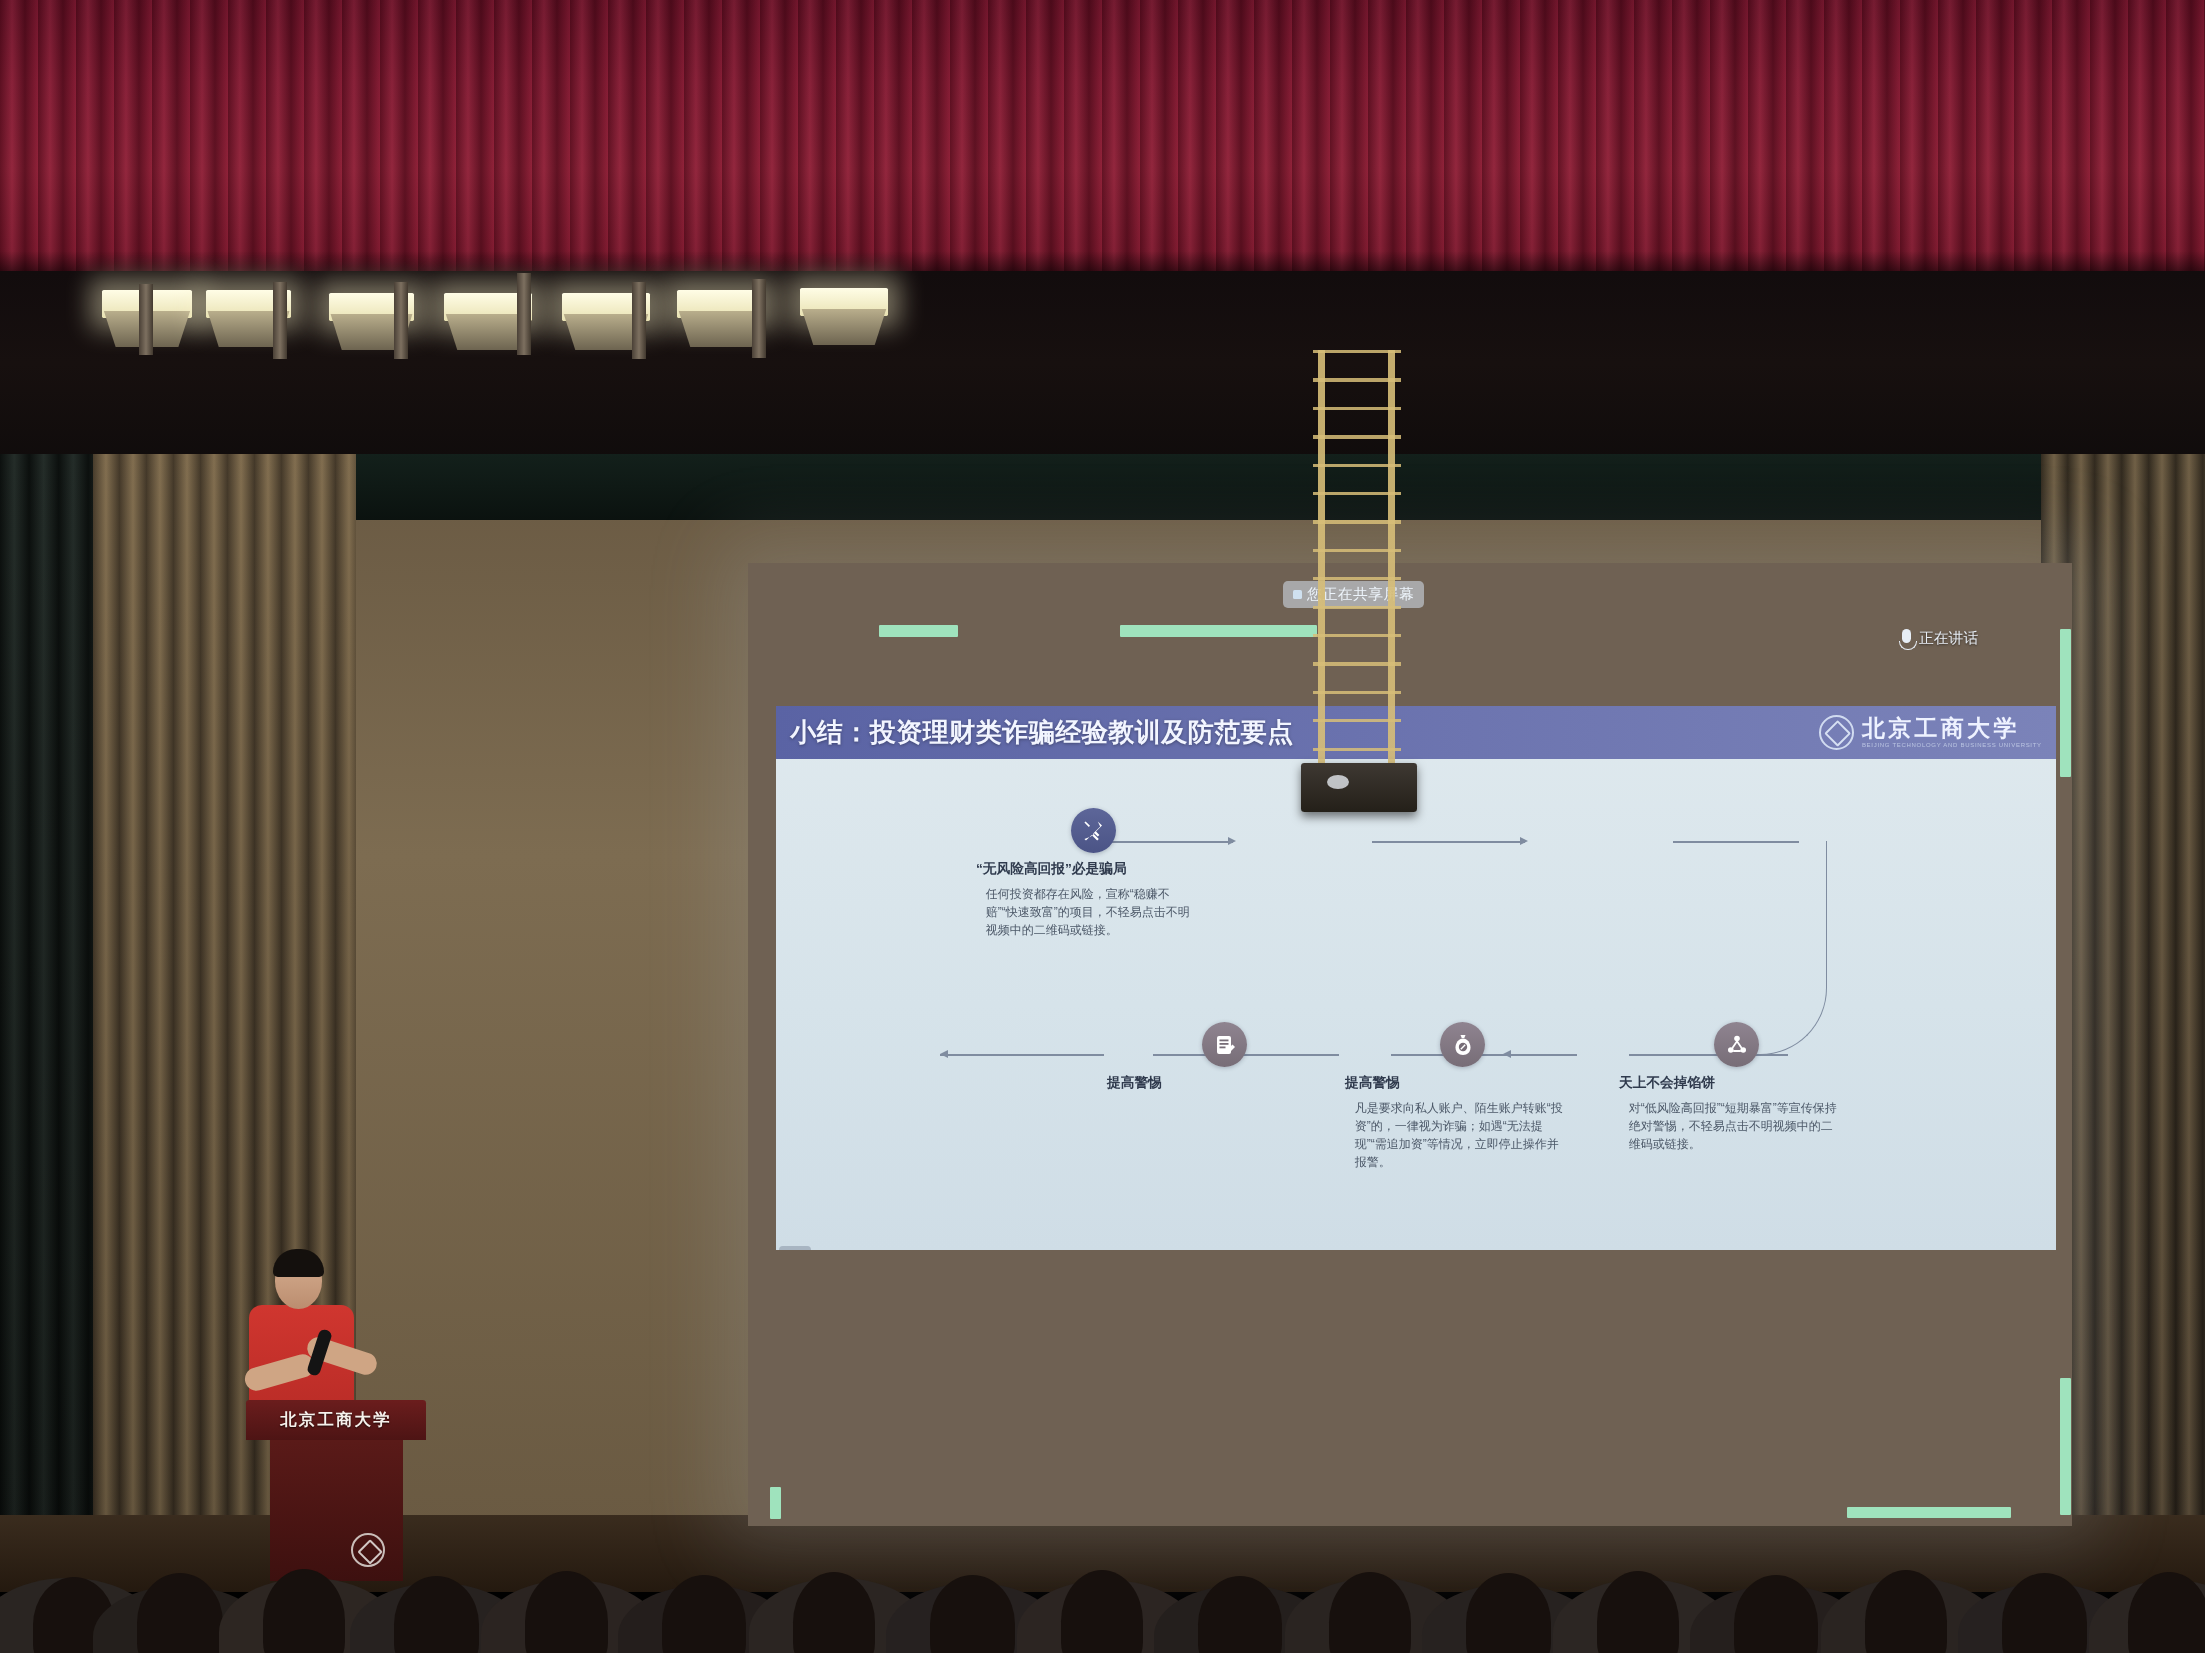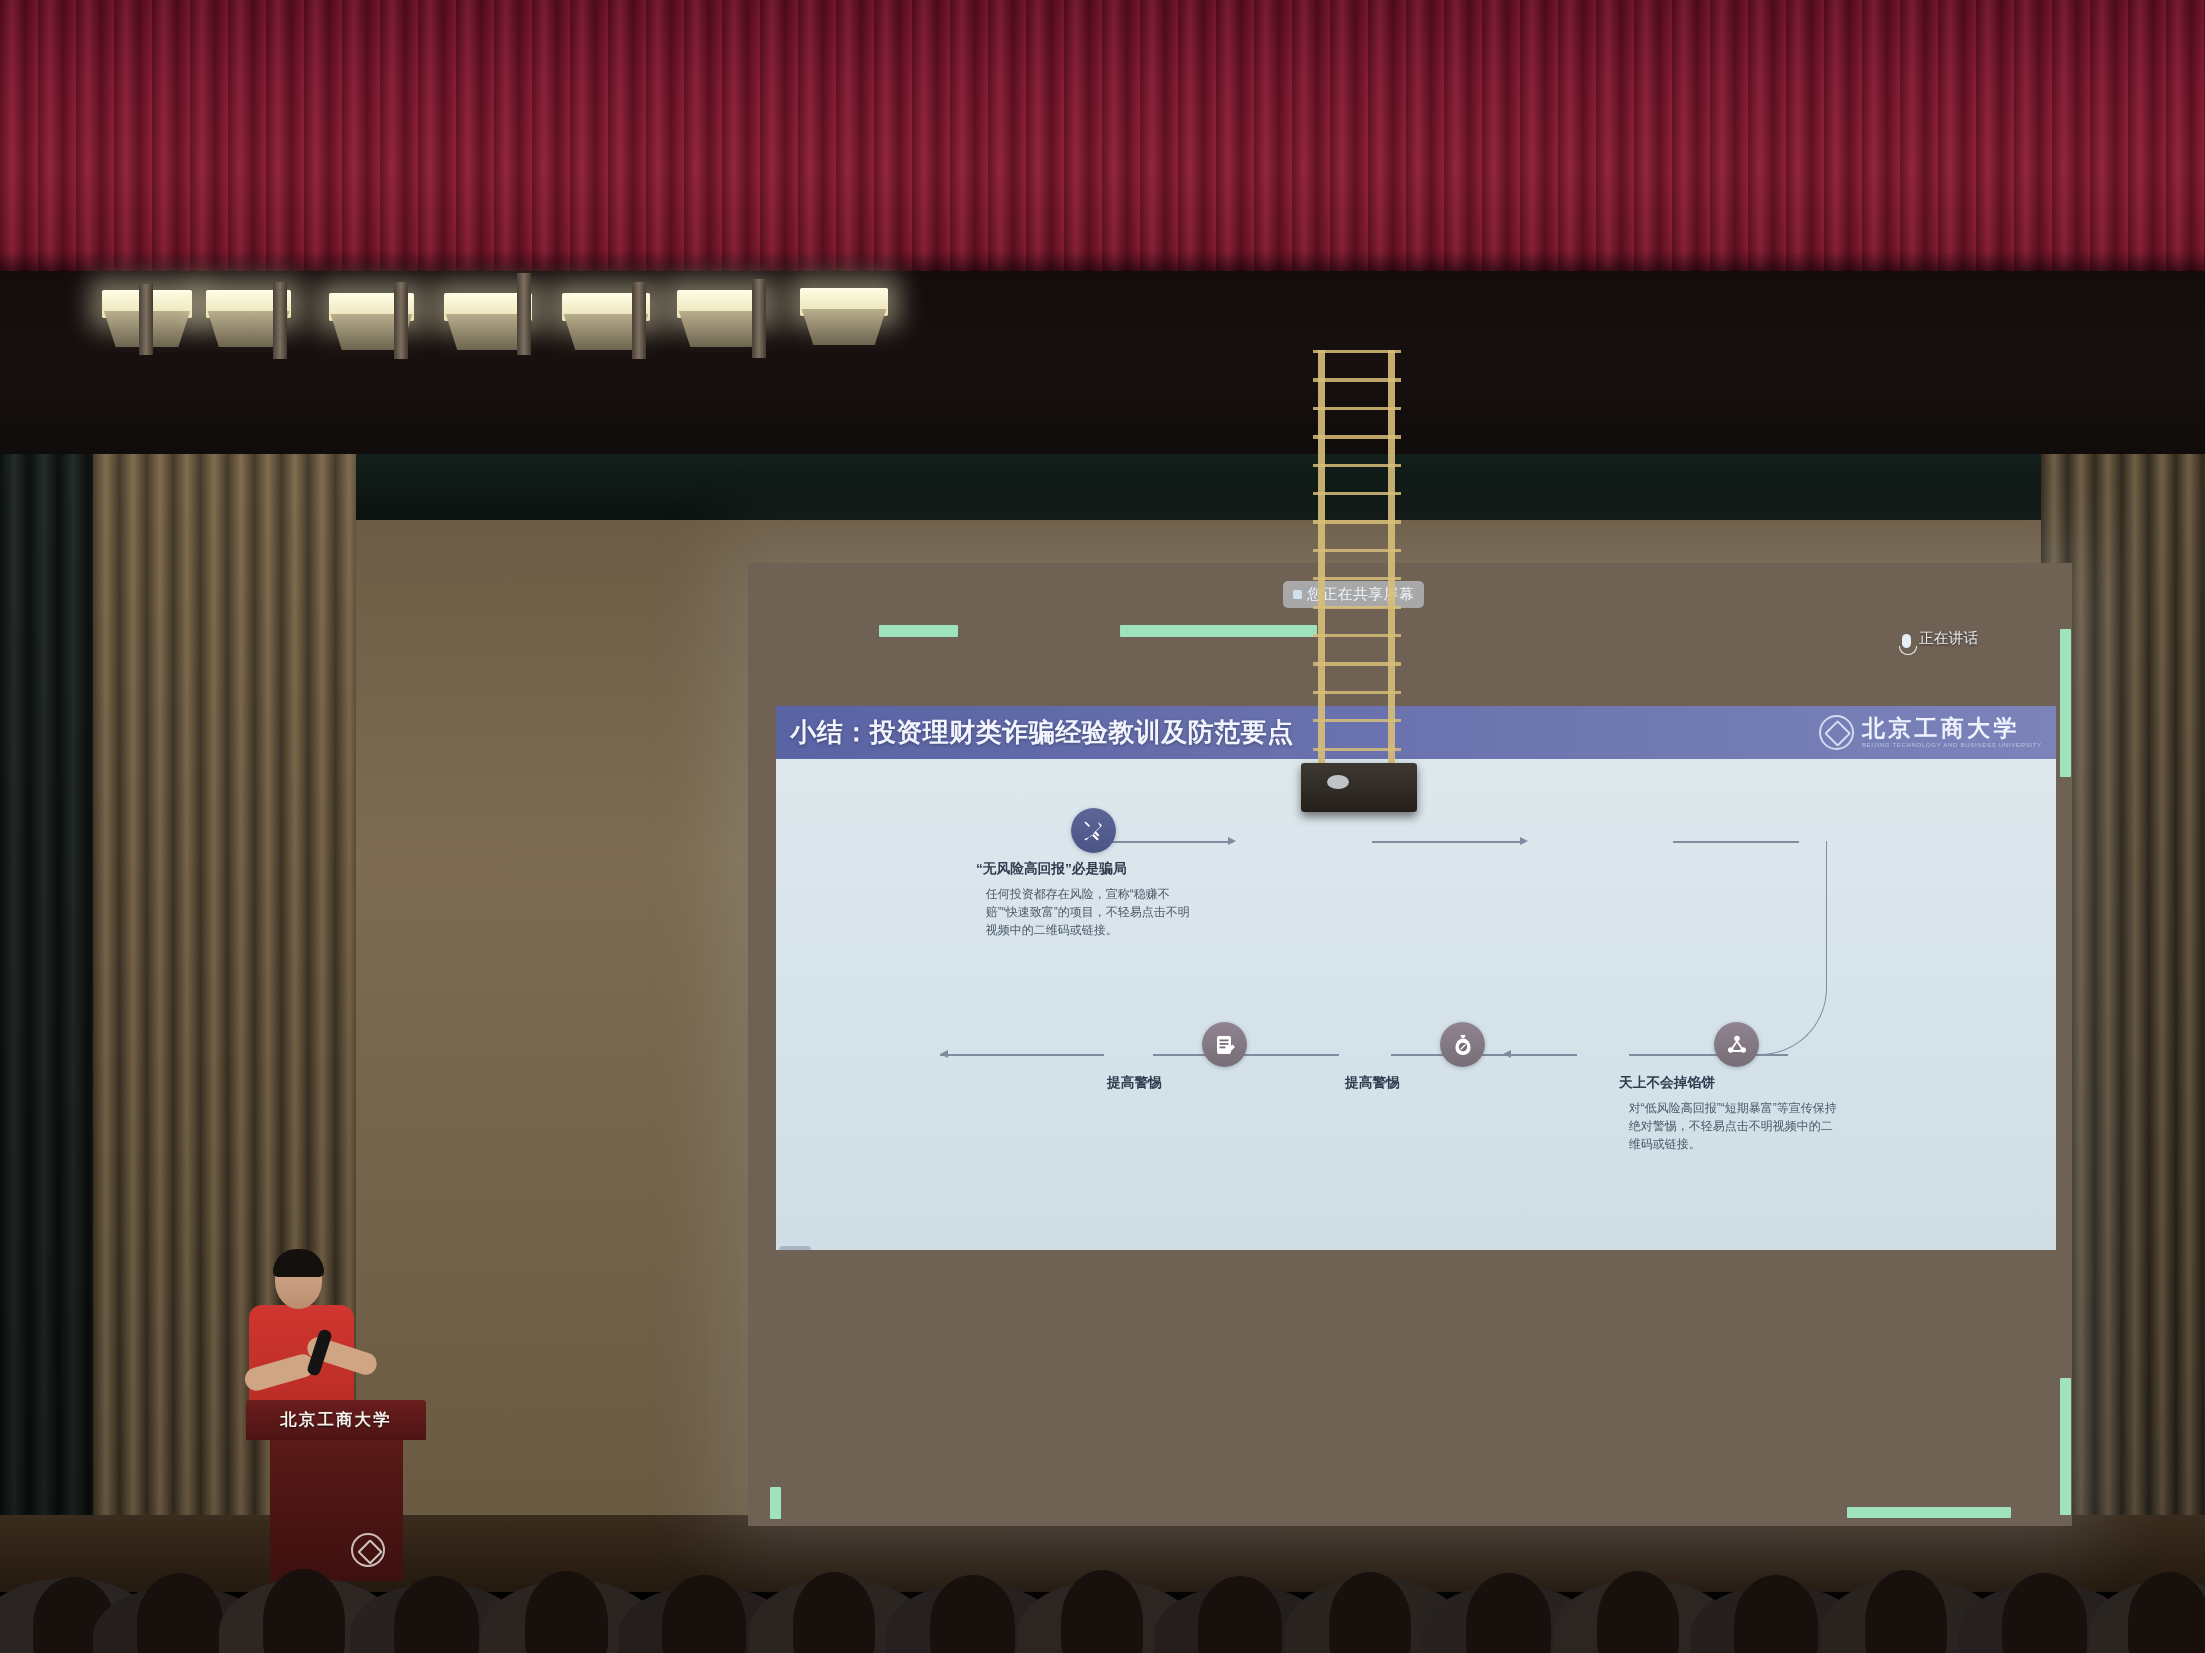"正在讲话" .speak-ind { align-items: flex-end -> flex-start }
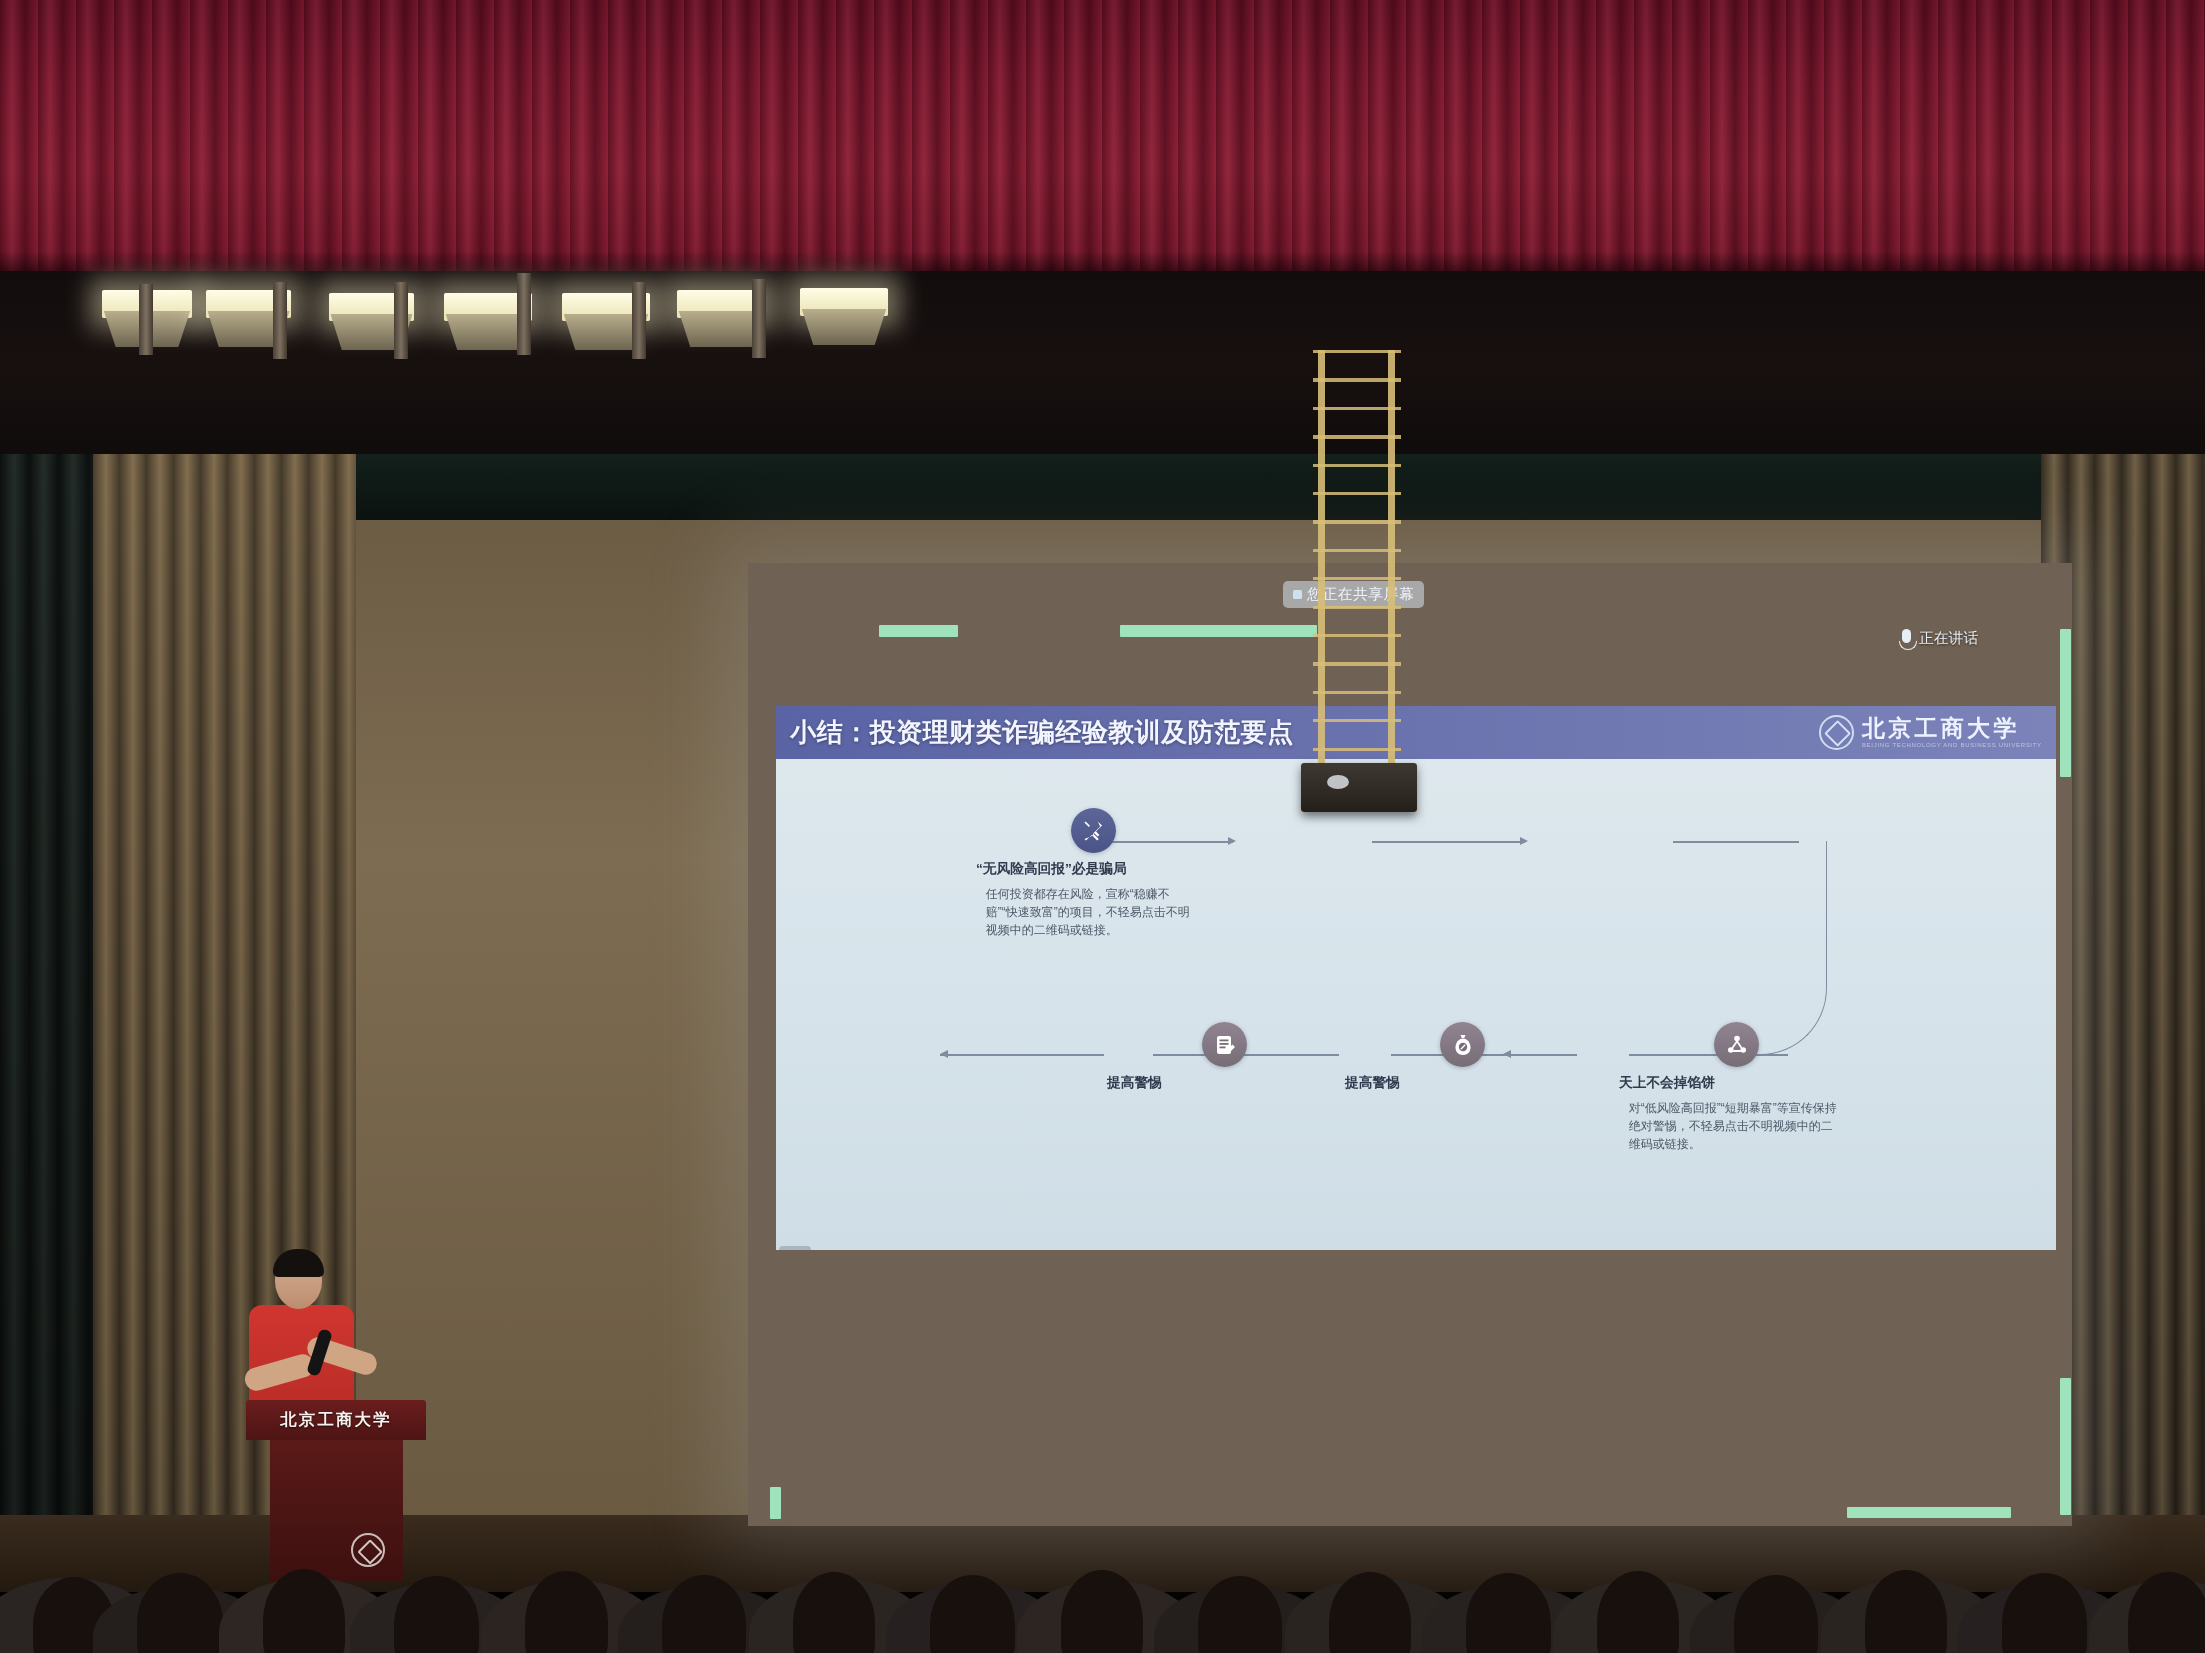"凡是要求向私人账户、陌生账户转账“投资”的，一律视为诈骗；如遇“无法提现”“需追" p { html: none -> <p>凡是要求向私人账户、陌生账户转账“投资”的，一律视为诈骗；如遇“无法提现”“需追加资”等情况，立即停止操作并报警。</p> }
